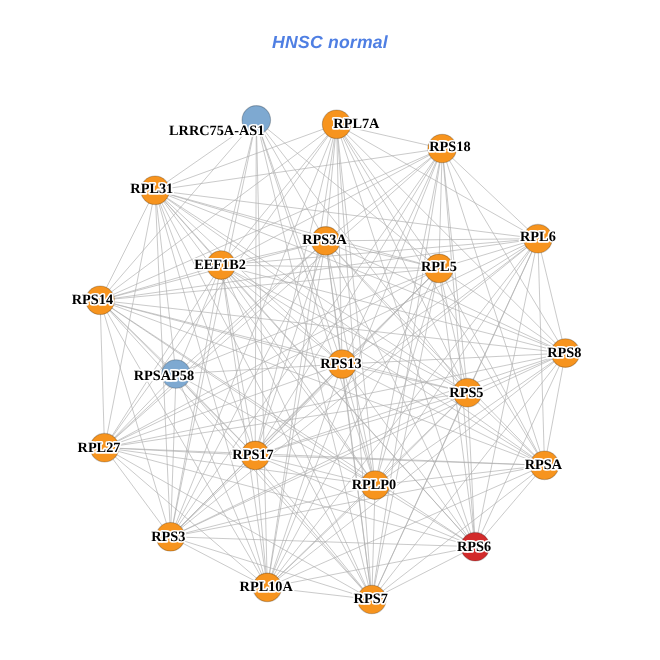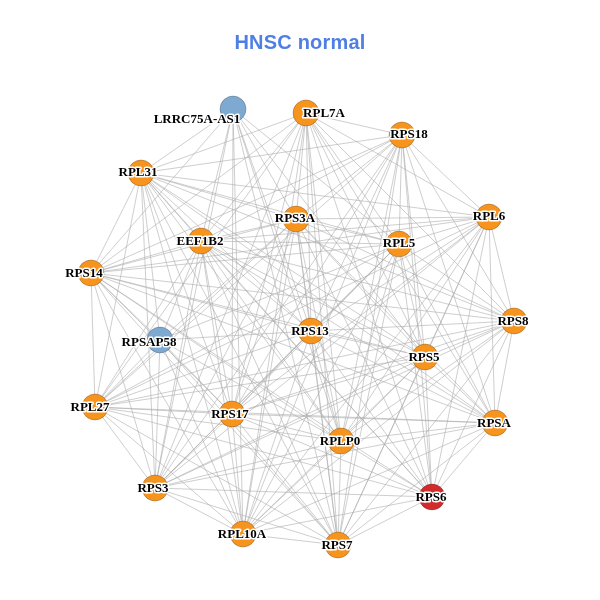"HNSC normal" .chart-title { font-size: 20px -> 16px; font-style: none -> italic }
